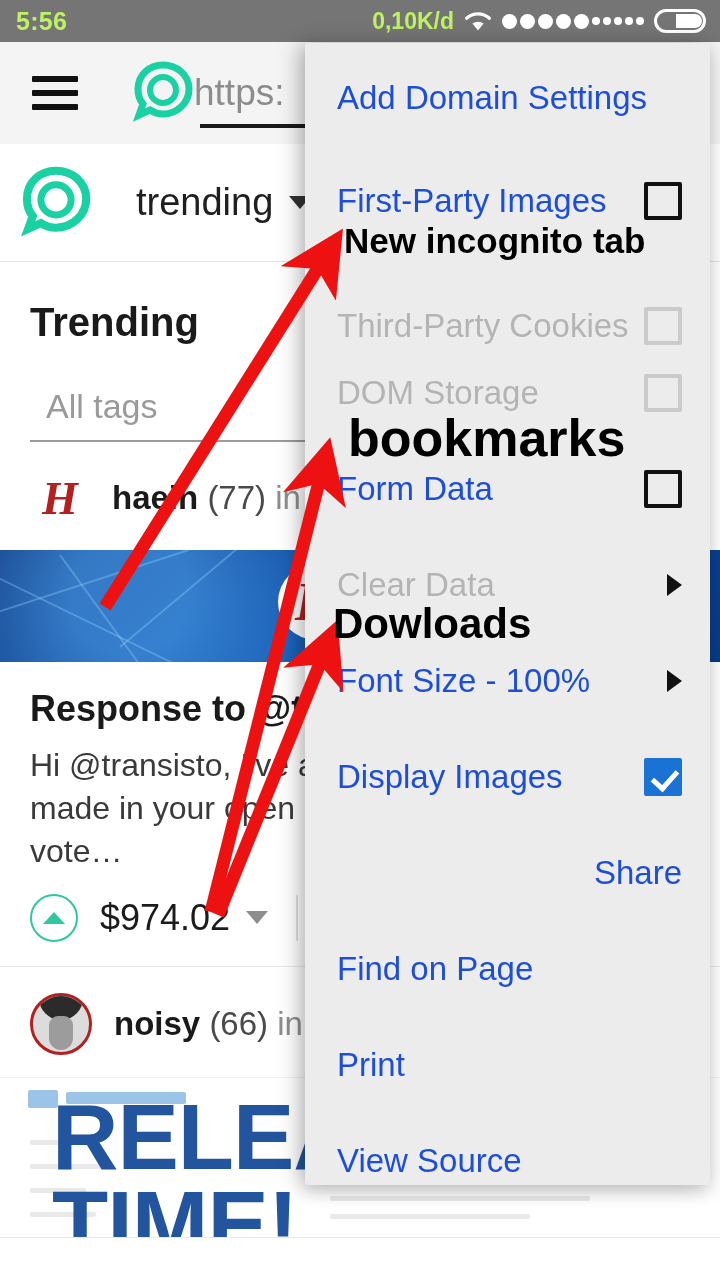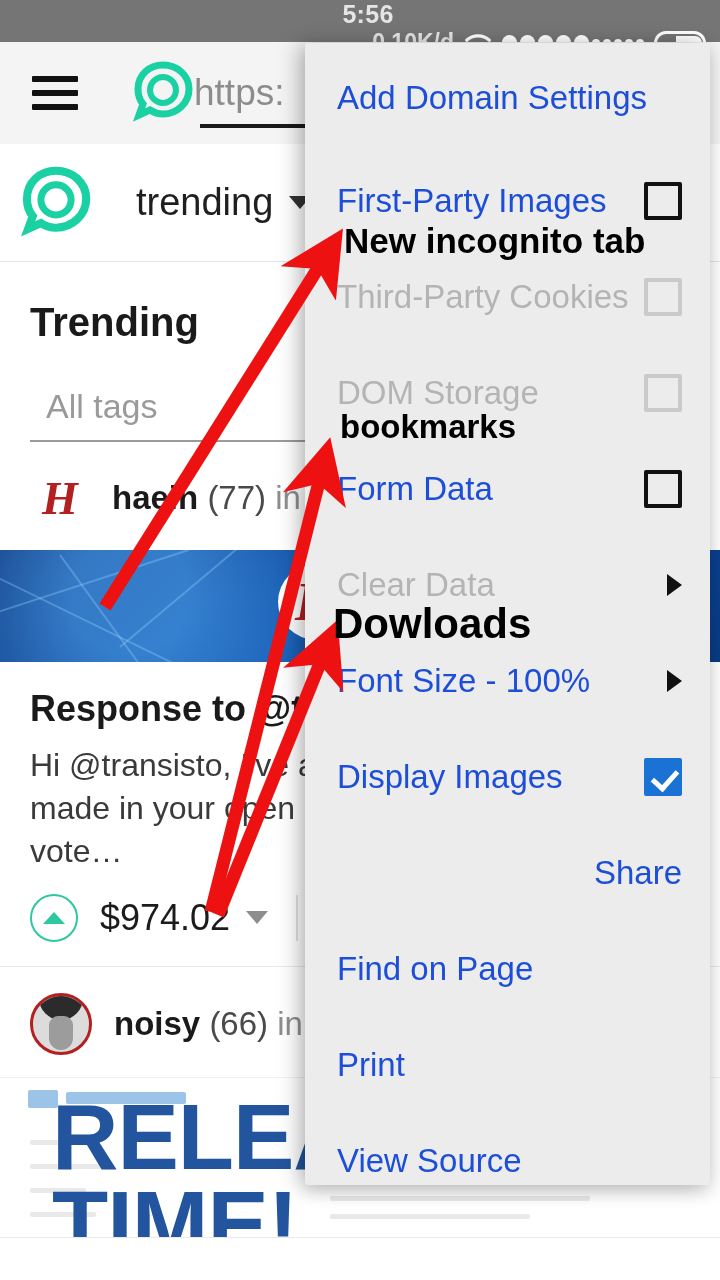"5:56" .statusbar { color: #e5e5e5 -> #bef264; flex-direction: column -> none }
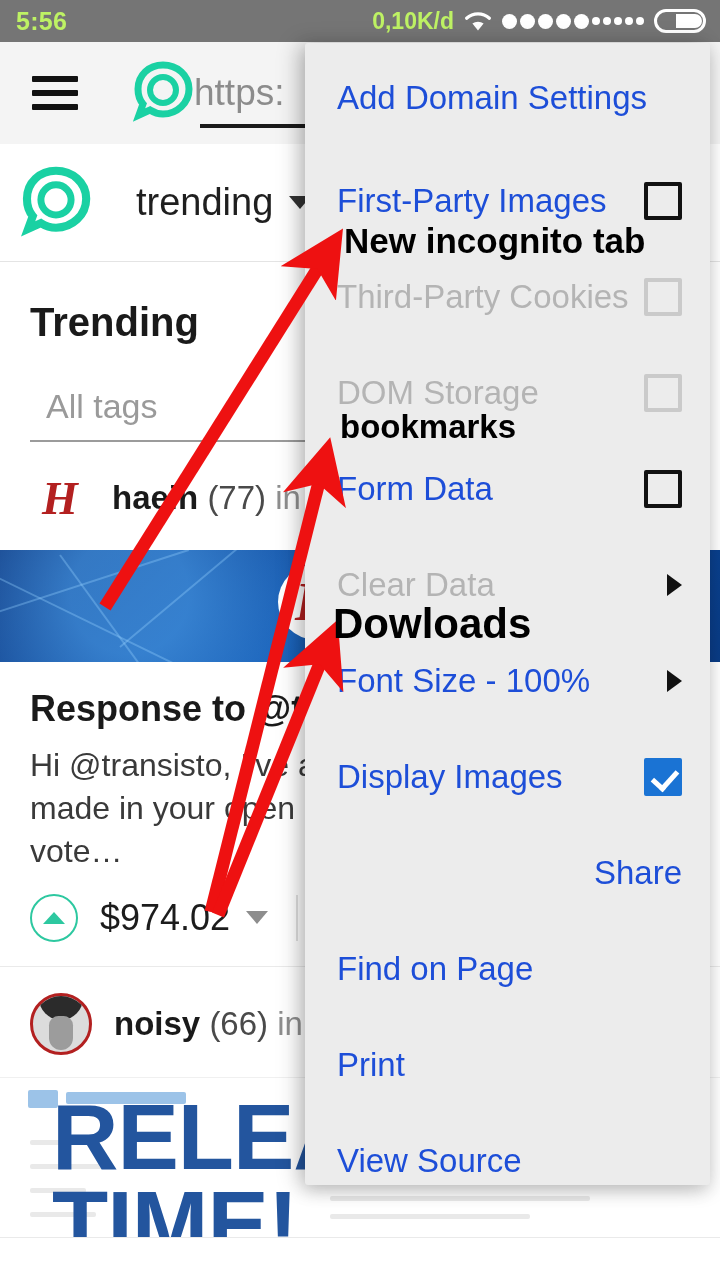"Third-Party Cookies" div.menu-item { align-items: none -> flex-end }
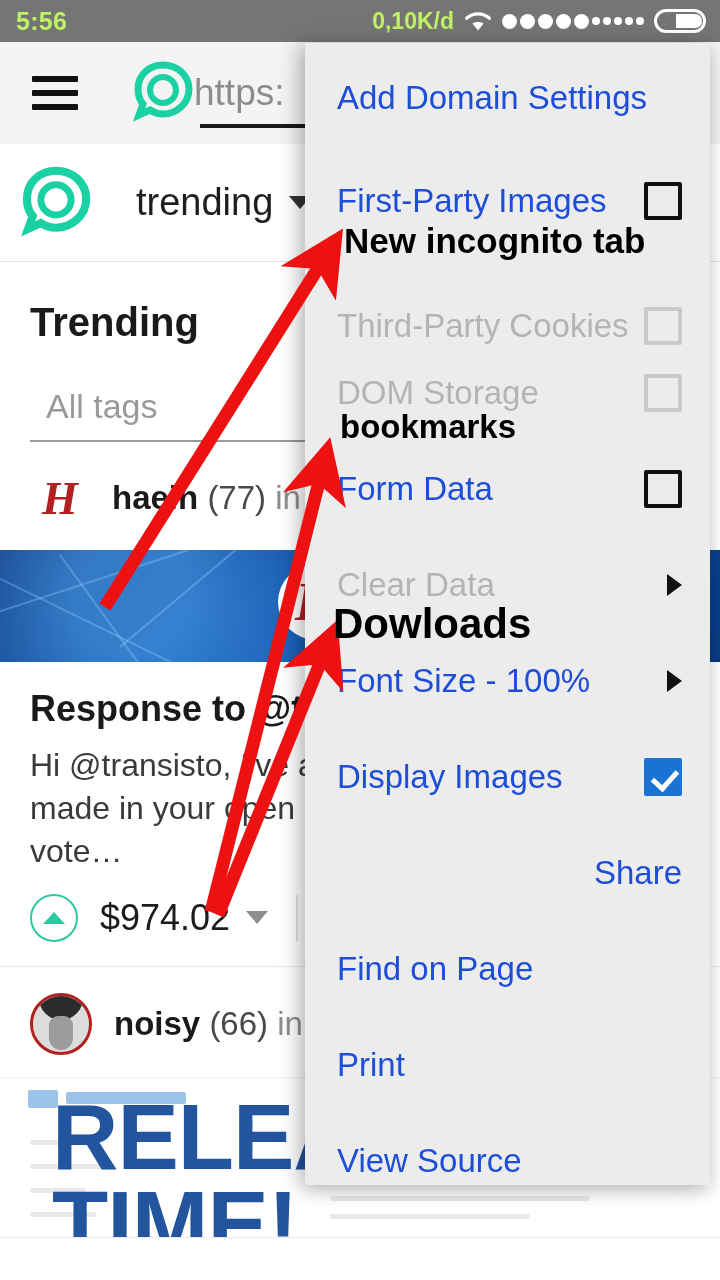"bookmarks" #lbl-bookmarks { font-size: 33px -> 52px; left: 340px -> 348px }
